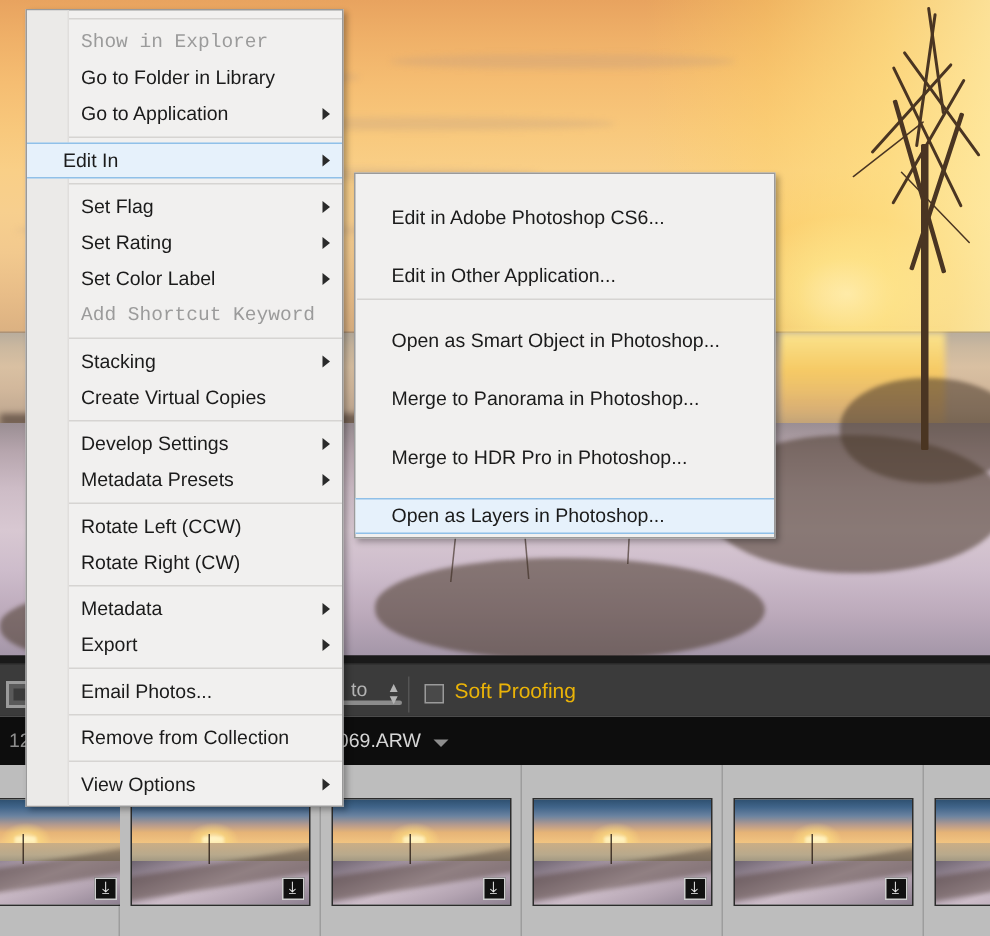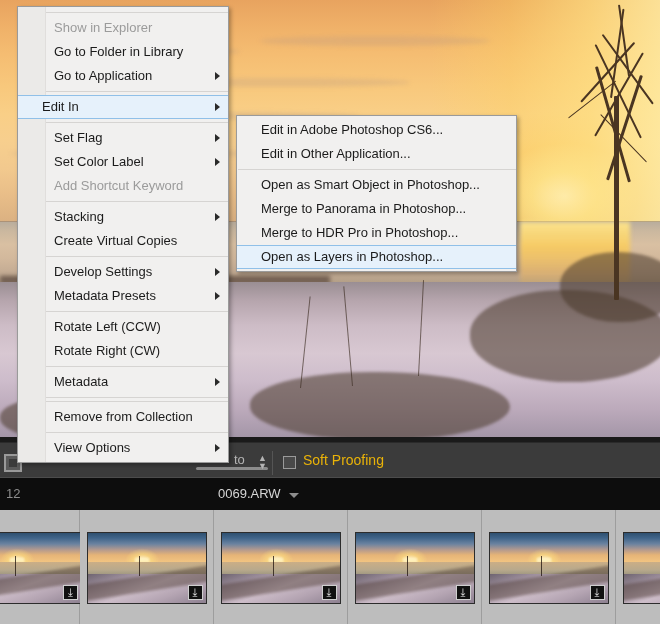"Show in Explorer" .mi.disabled { font-family: none -> Liberation Mono, monospace }
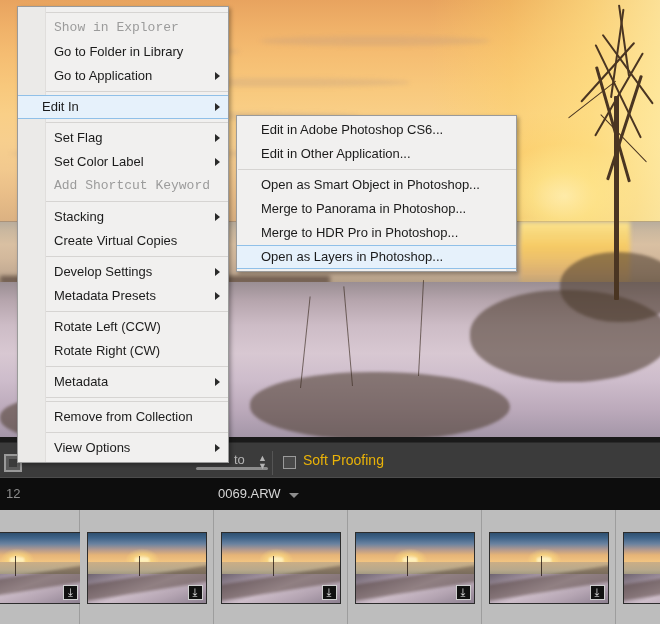"Edit in Adobe Photoshop CS6..." #sub-menu .mi { margin-top: none -> 15px }
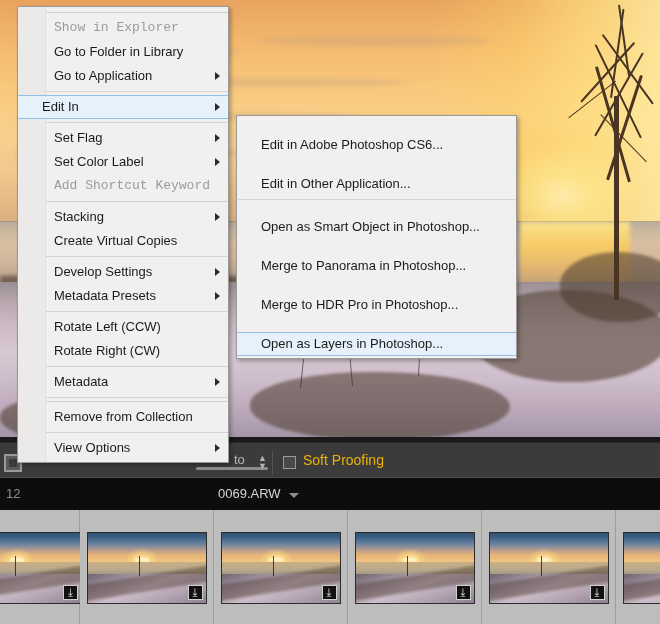"Set Rating" div.mi { html: none -> <div><span>Set Rating</span><span></span></div> }
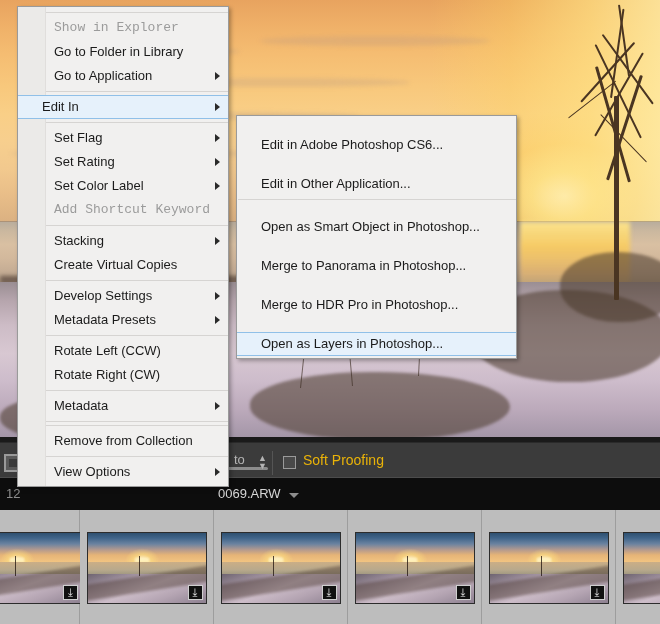"Export" div.mi { html: none -> <div><span>Export</span><span></span></div> }
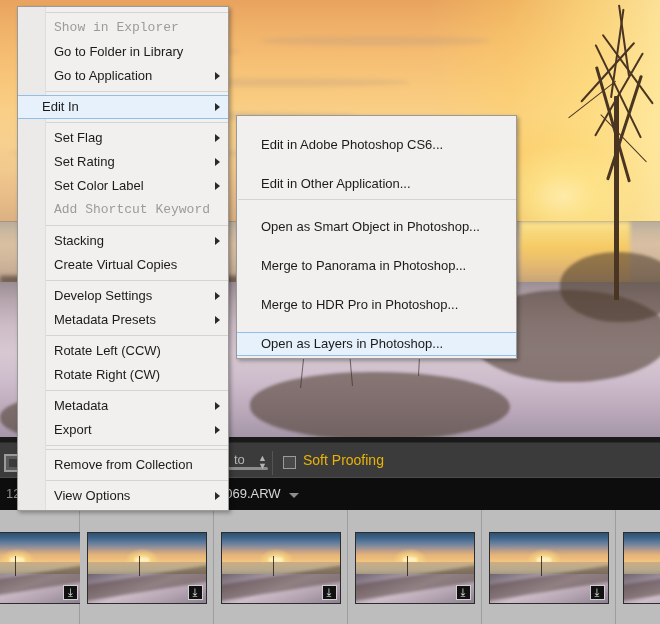"Email Photos..." div.mi { html: none -> <div><span>Email Photos...</span></div> }
